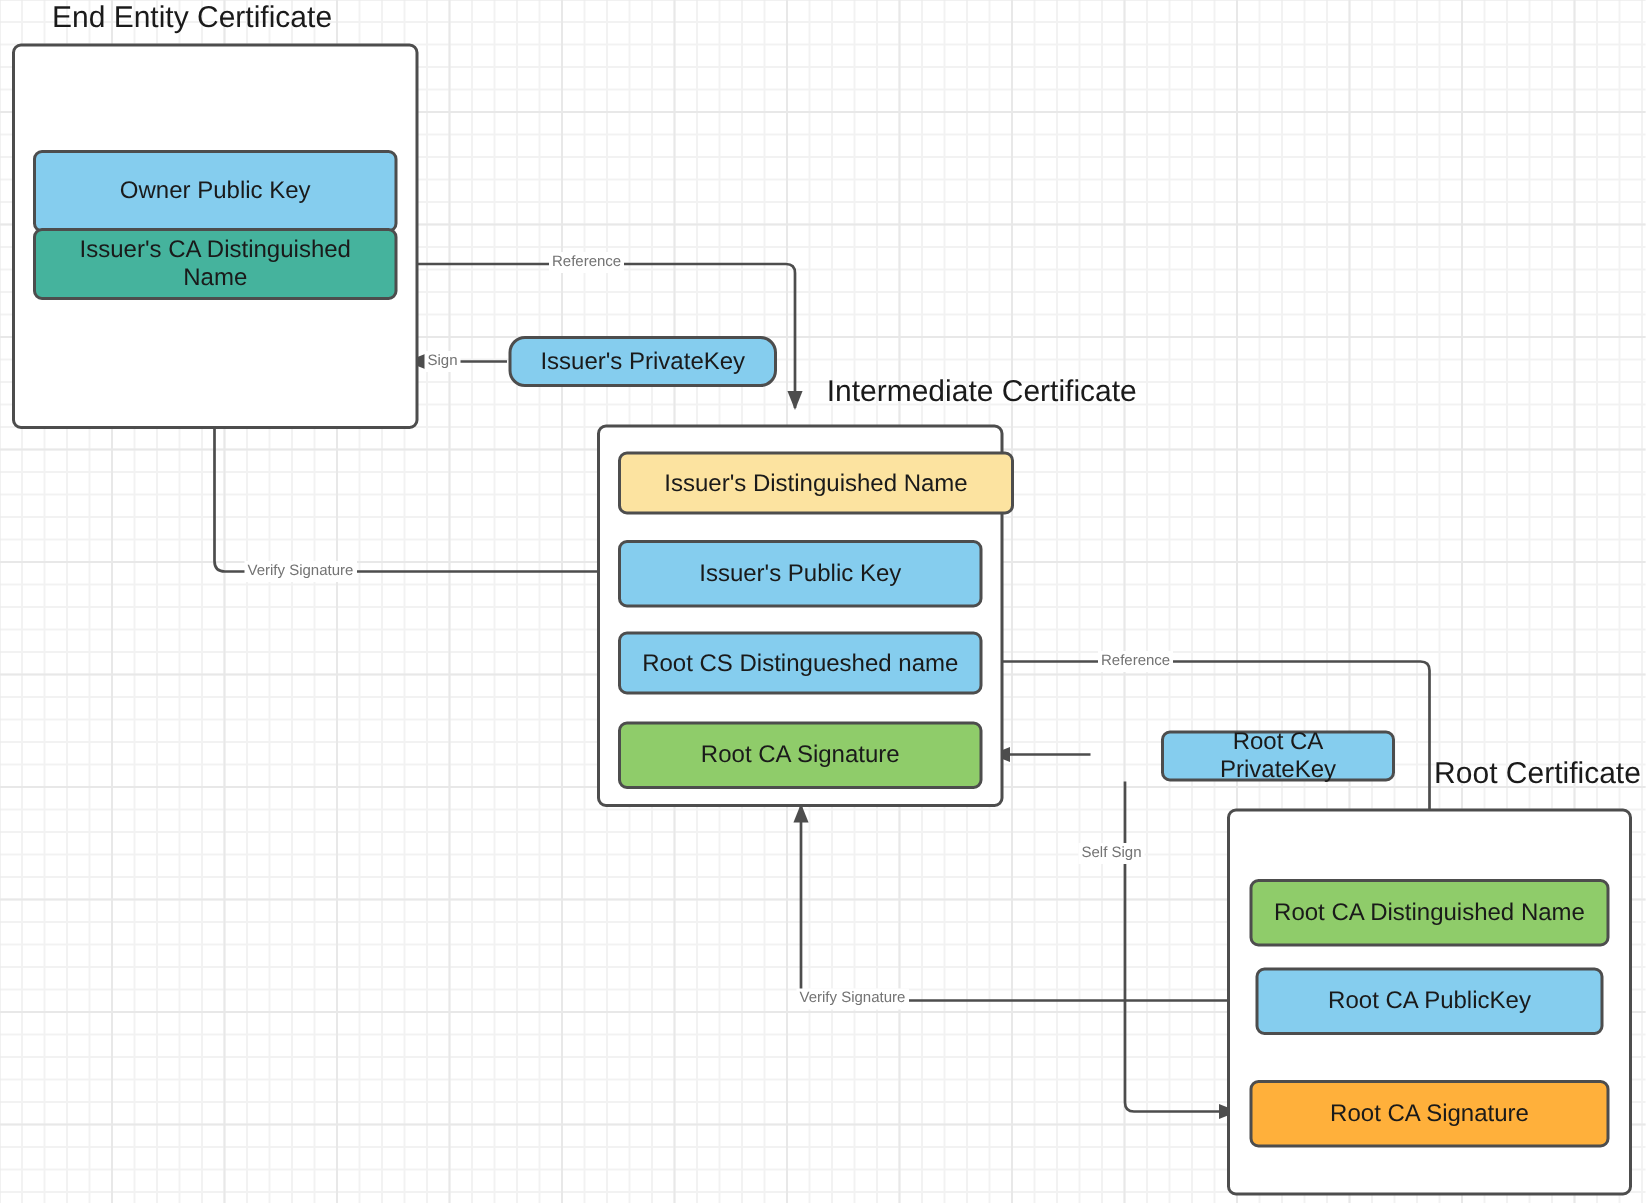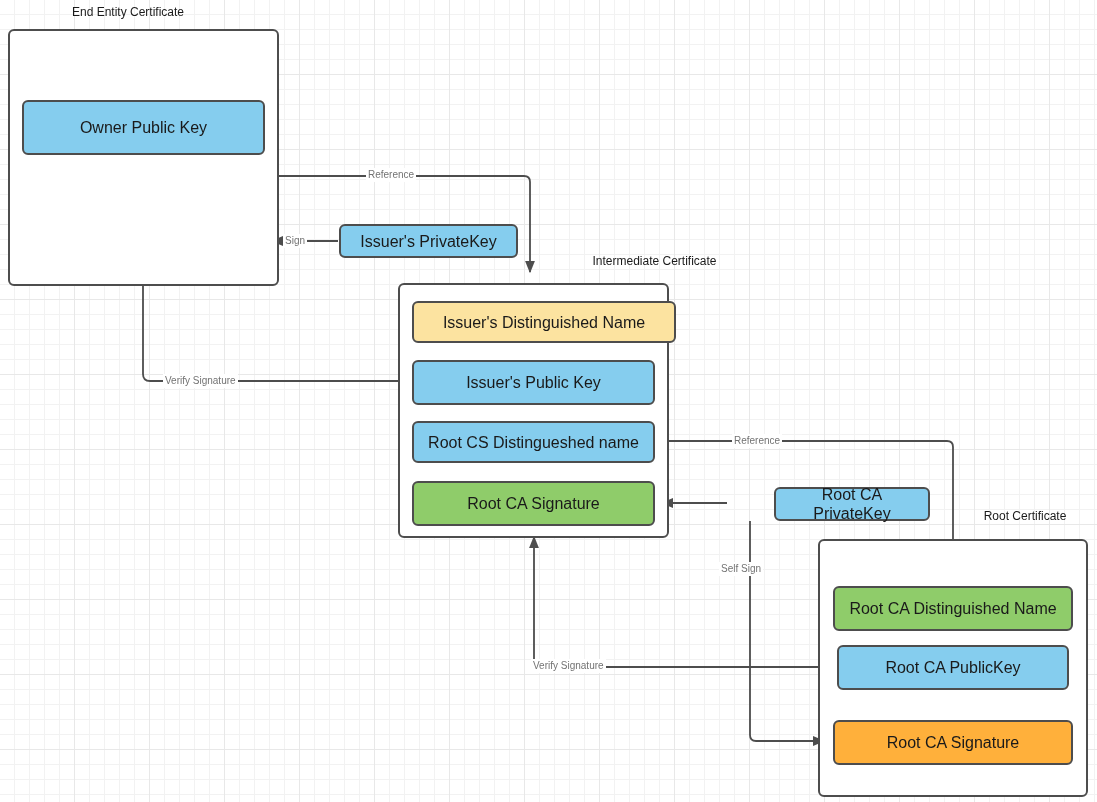"End Entity Certificate" .title-label { font-size: 12px -> 20px }
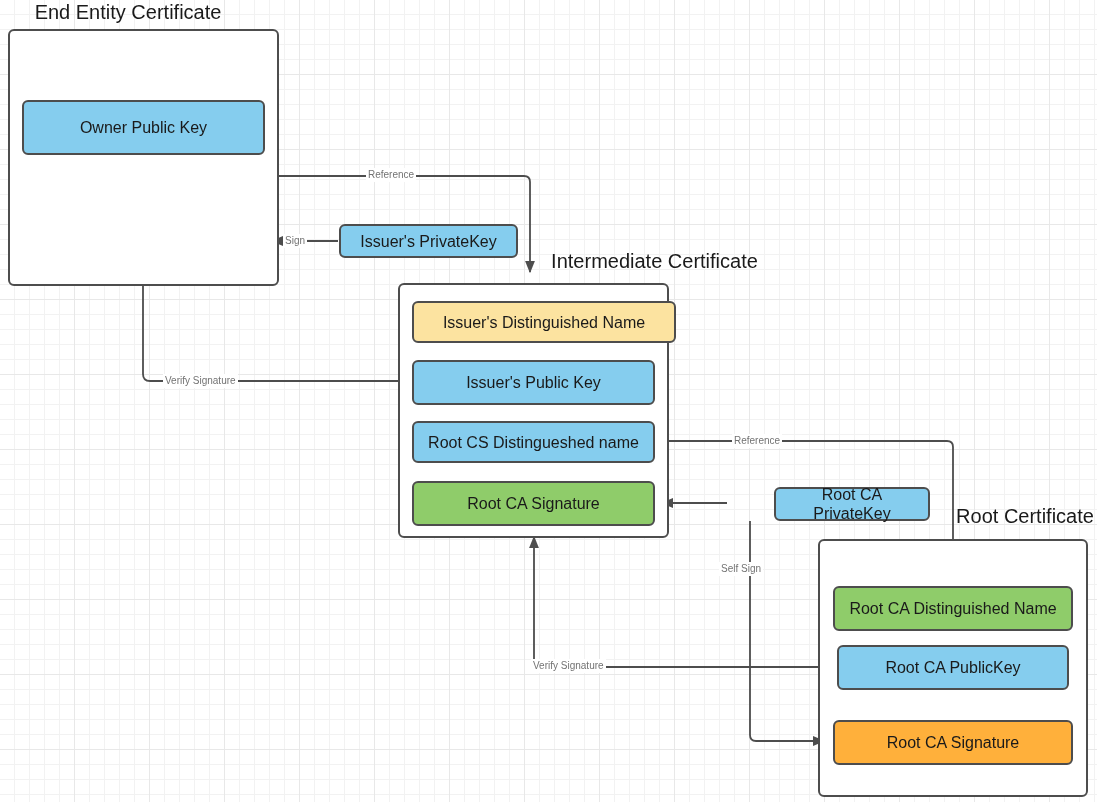"Issuer's CA Distinguished Name" div.node { html: none -> <div>Issuer's CA Distinguished Name</div> }
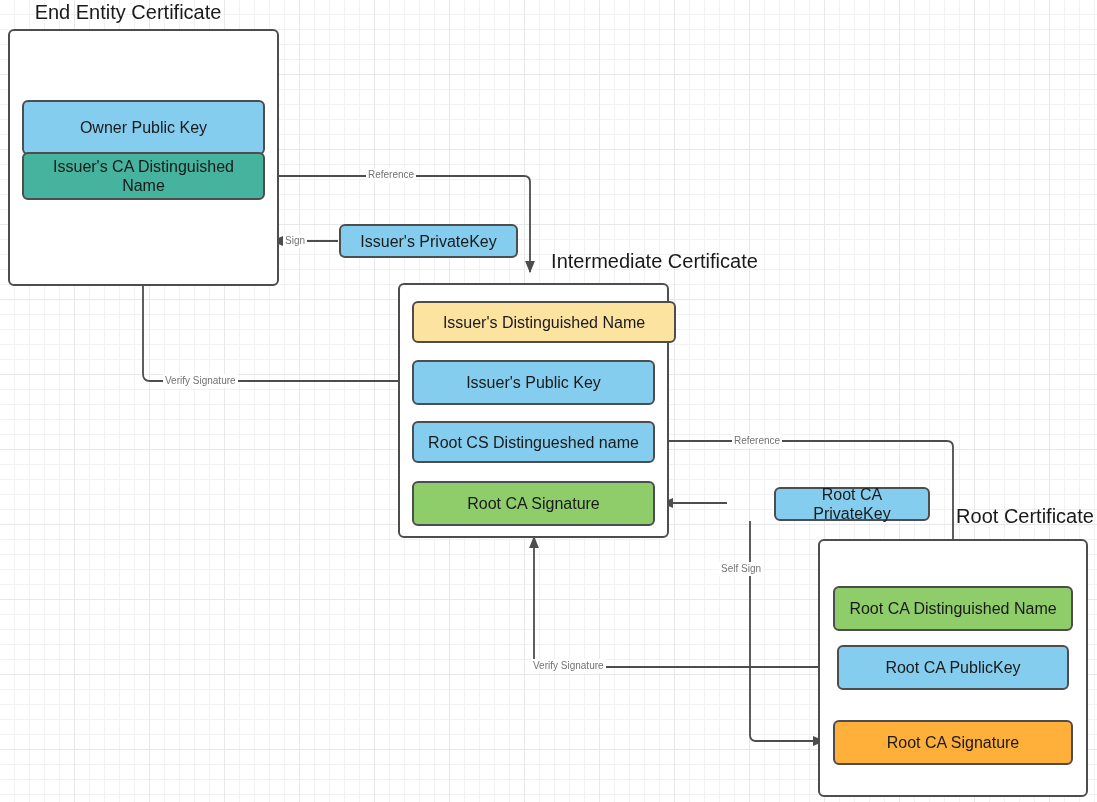"Issuer's PrivateKey" div.node { border-radius: none -> 11px }
